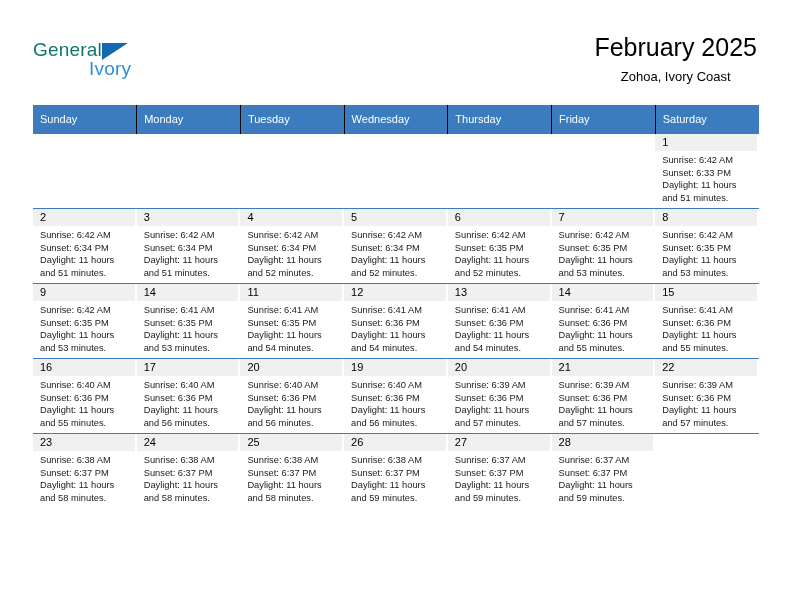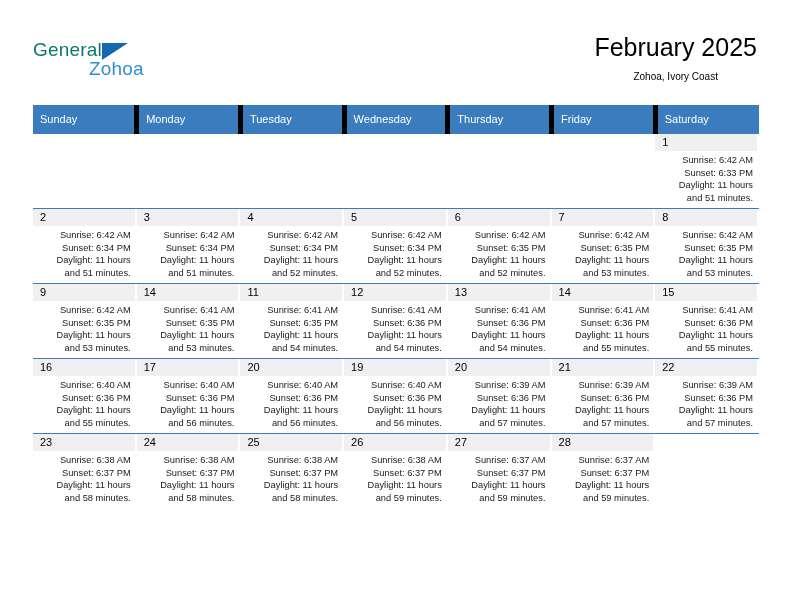"Zohoa" span.logo-blue { text: Zohoa -> Ivory }
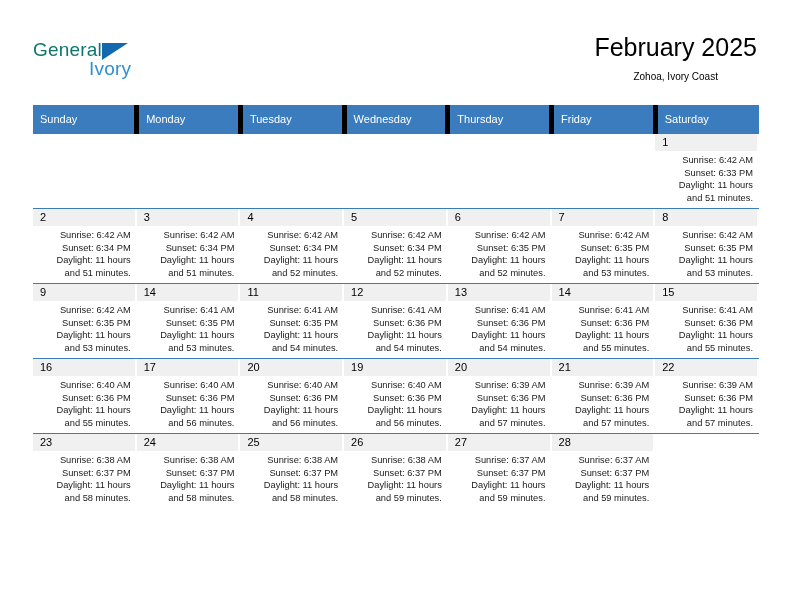"Zohoa, Ivory Coast" .cal-subtitle { font-size: 10px -> 13px }
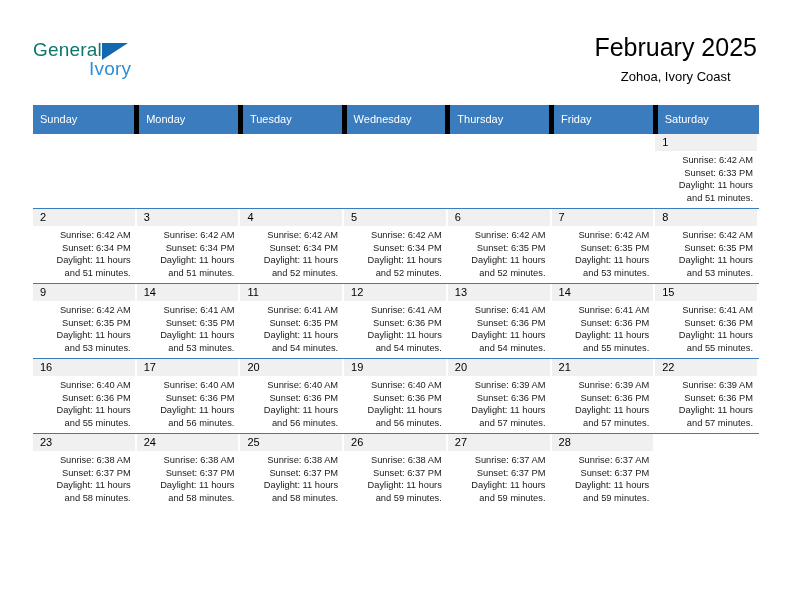"Sunday" .calendar th { border-right: 5px solid #000000 -> 1px solid #000000 }
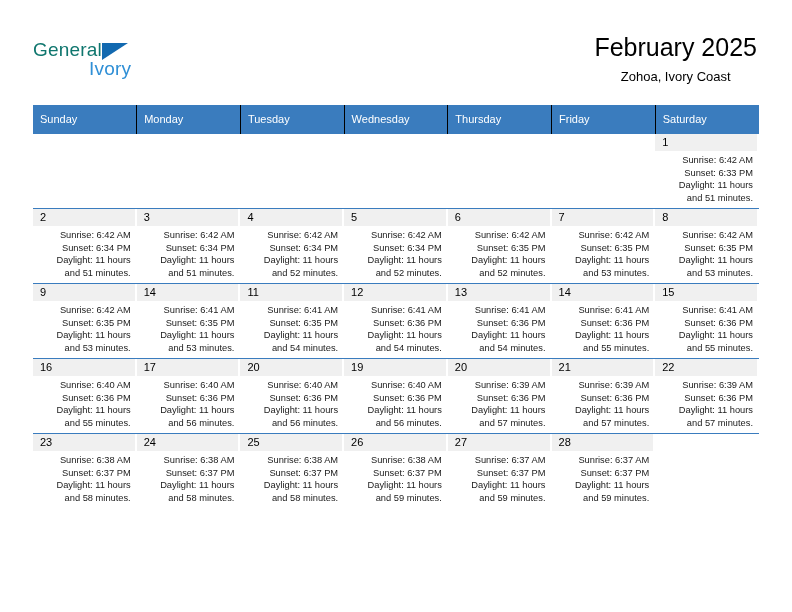"Sunrise: 6:42 AM" .details { text-align: right -> none }
